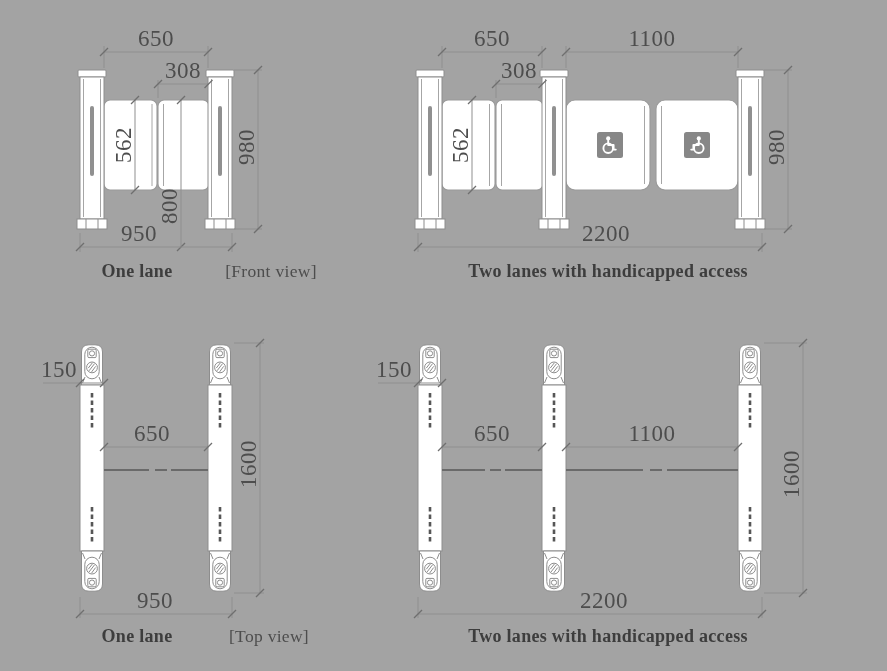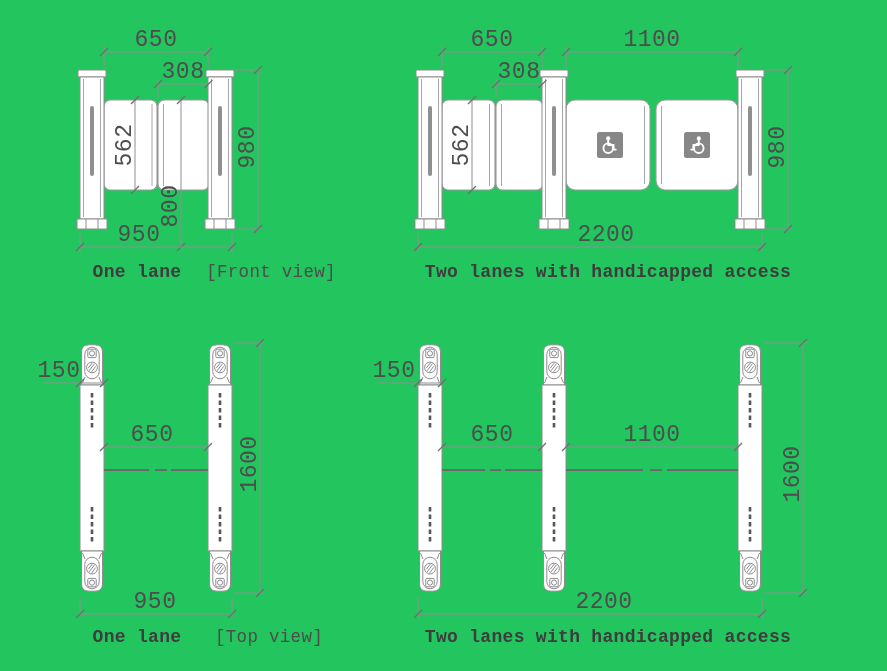"650" .page { background: #22c55e -> #a3a3a3; font-family: Liberation Mono, monospace -> Liberation Serif, serif }
